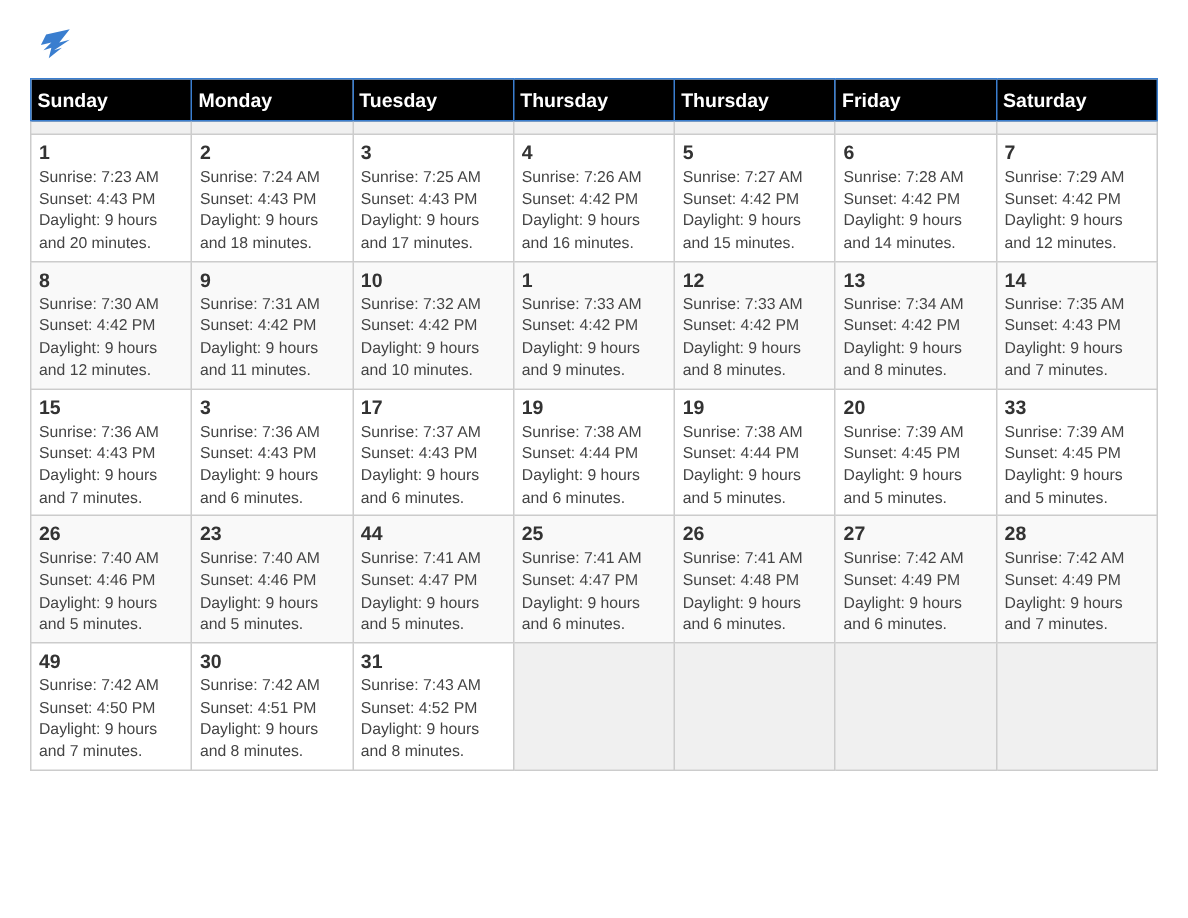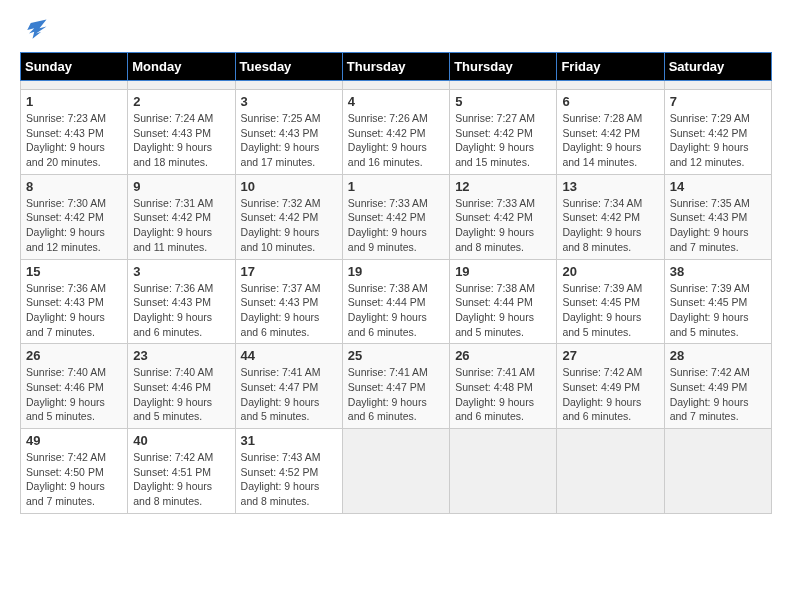"38" span.day-num { text: 38 -> 33 }
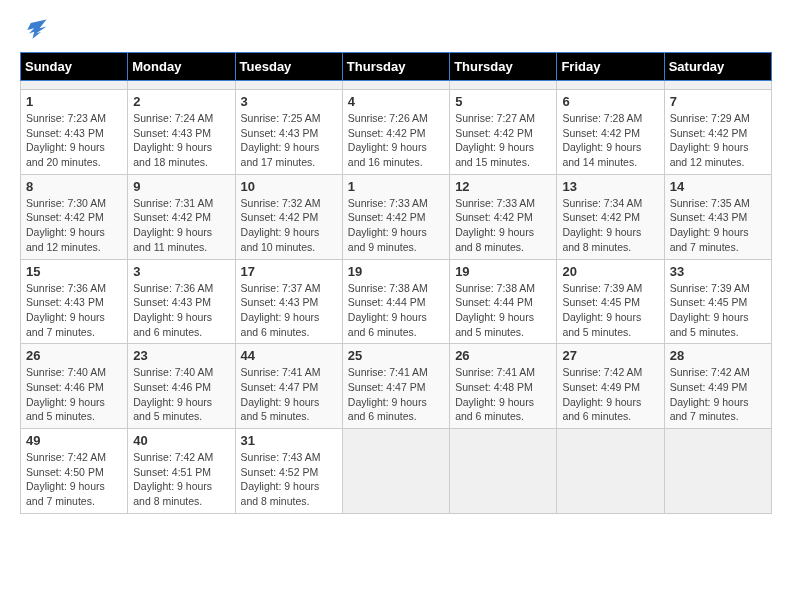"40" span.day-num { text: 40 -> 30 }
